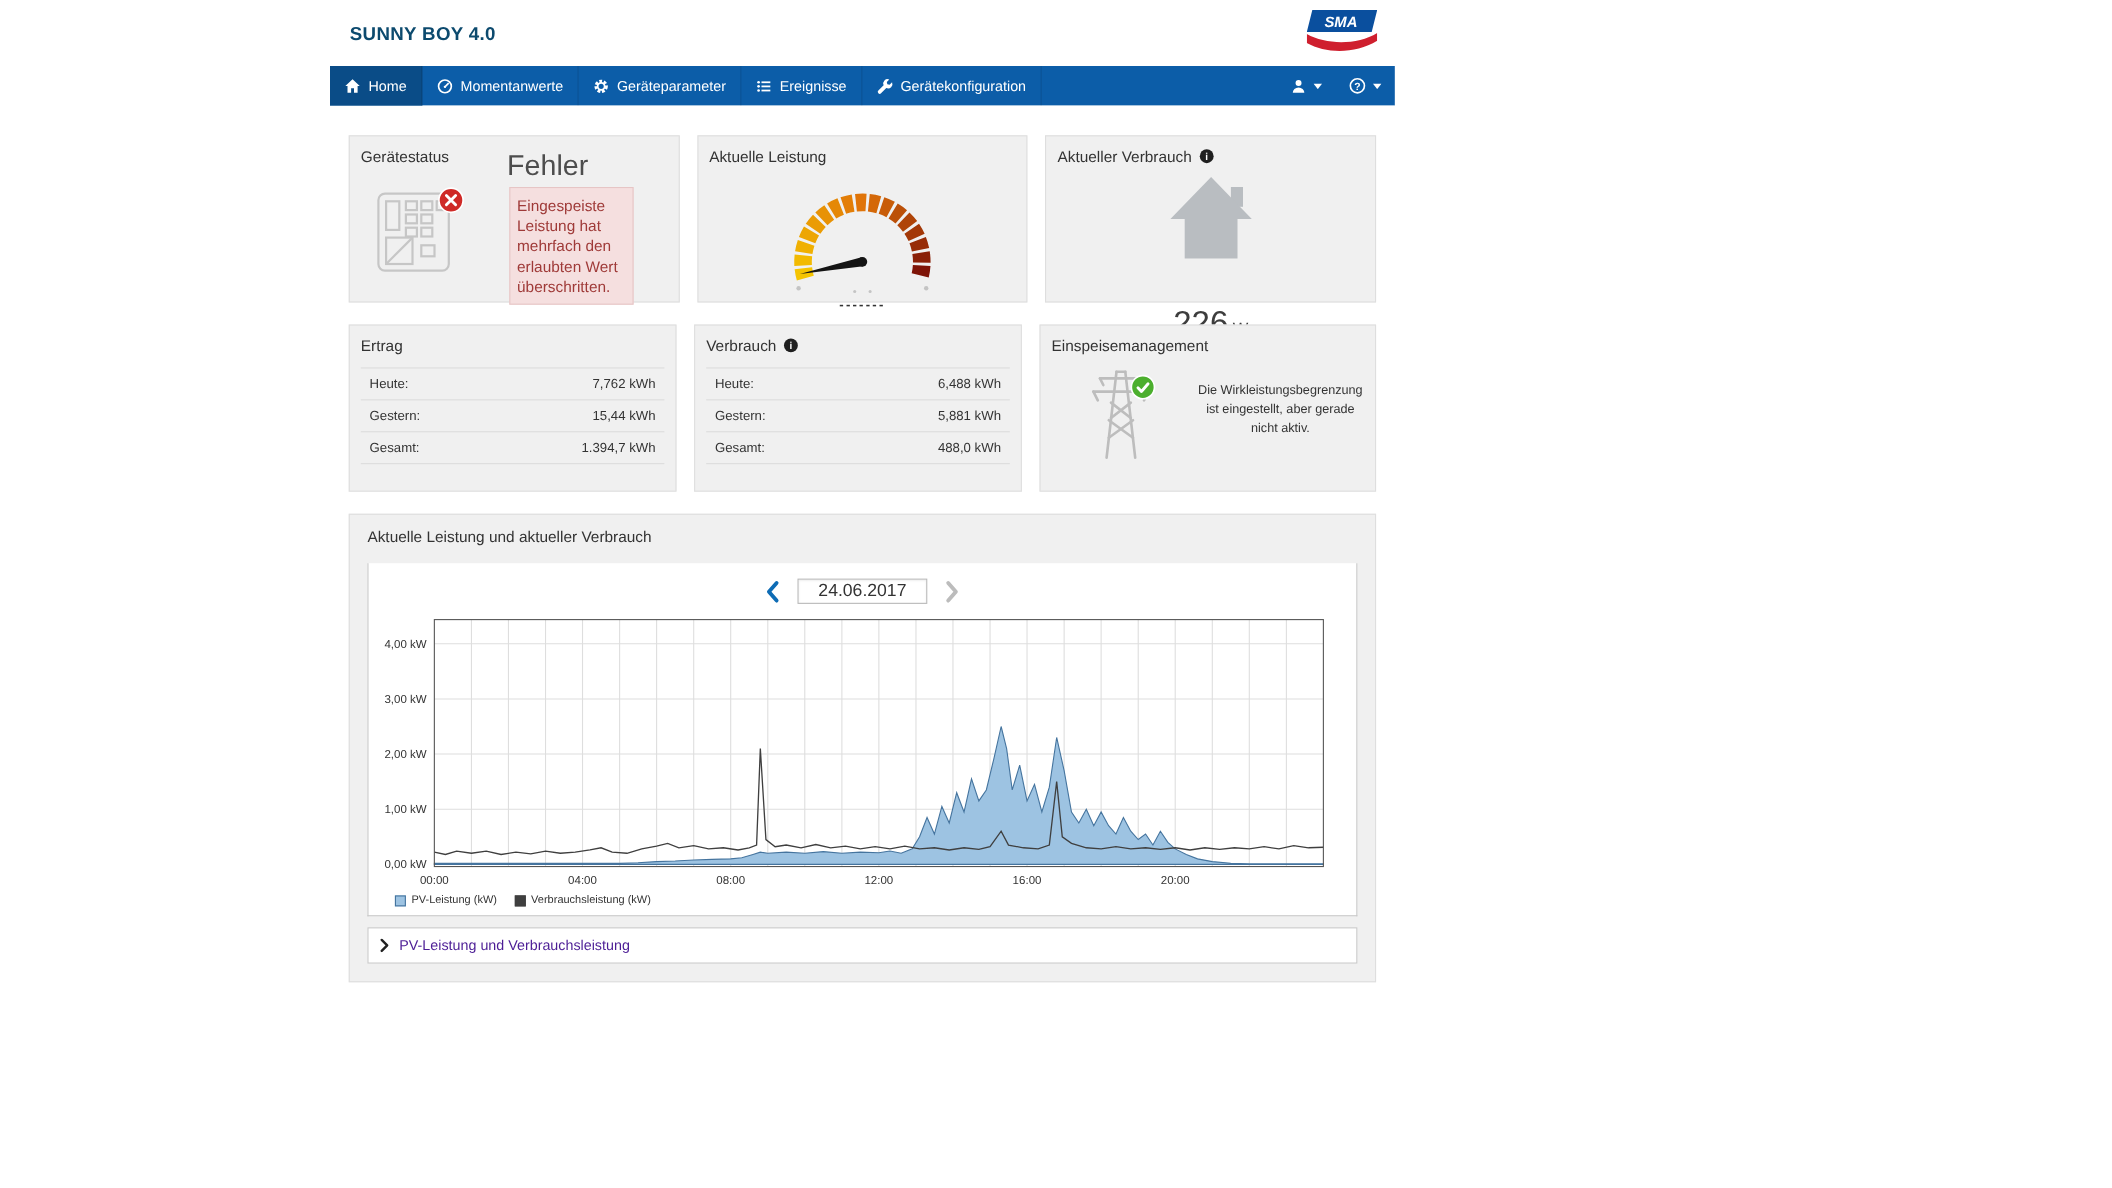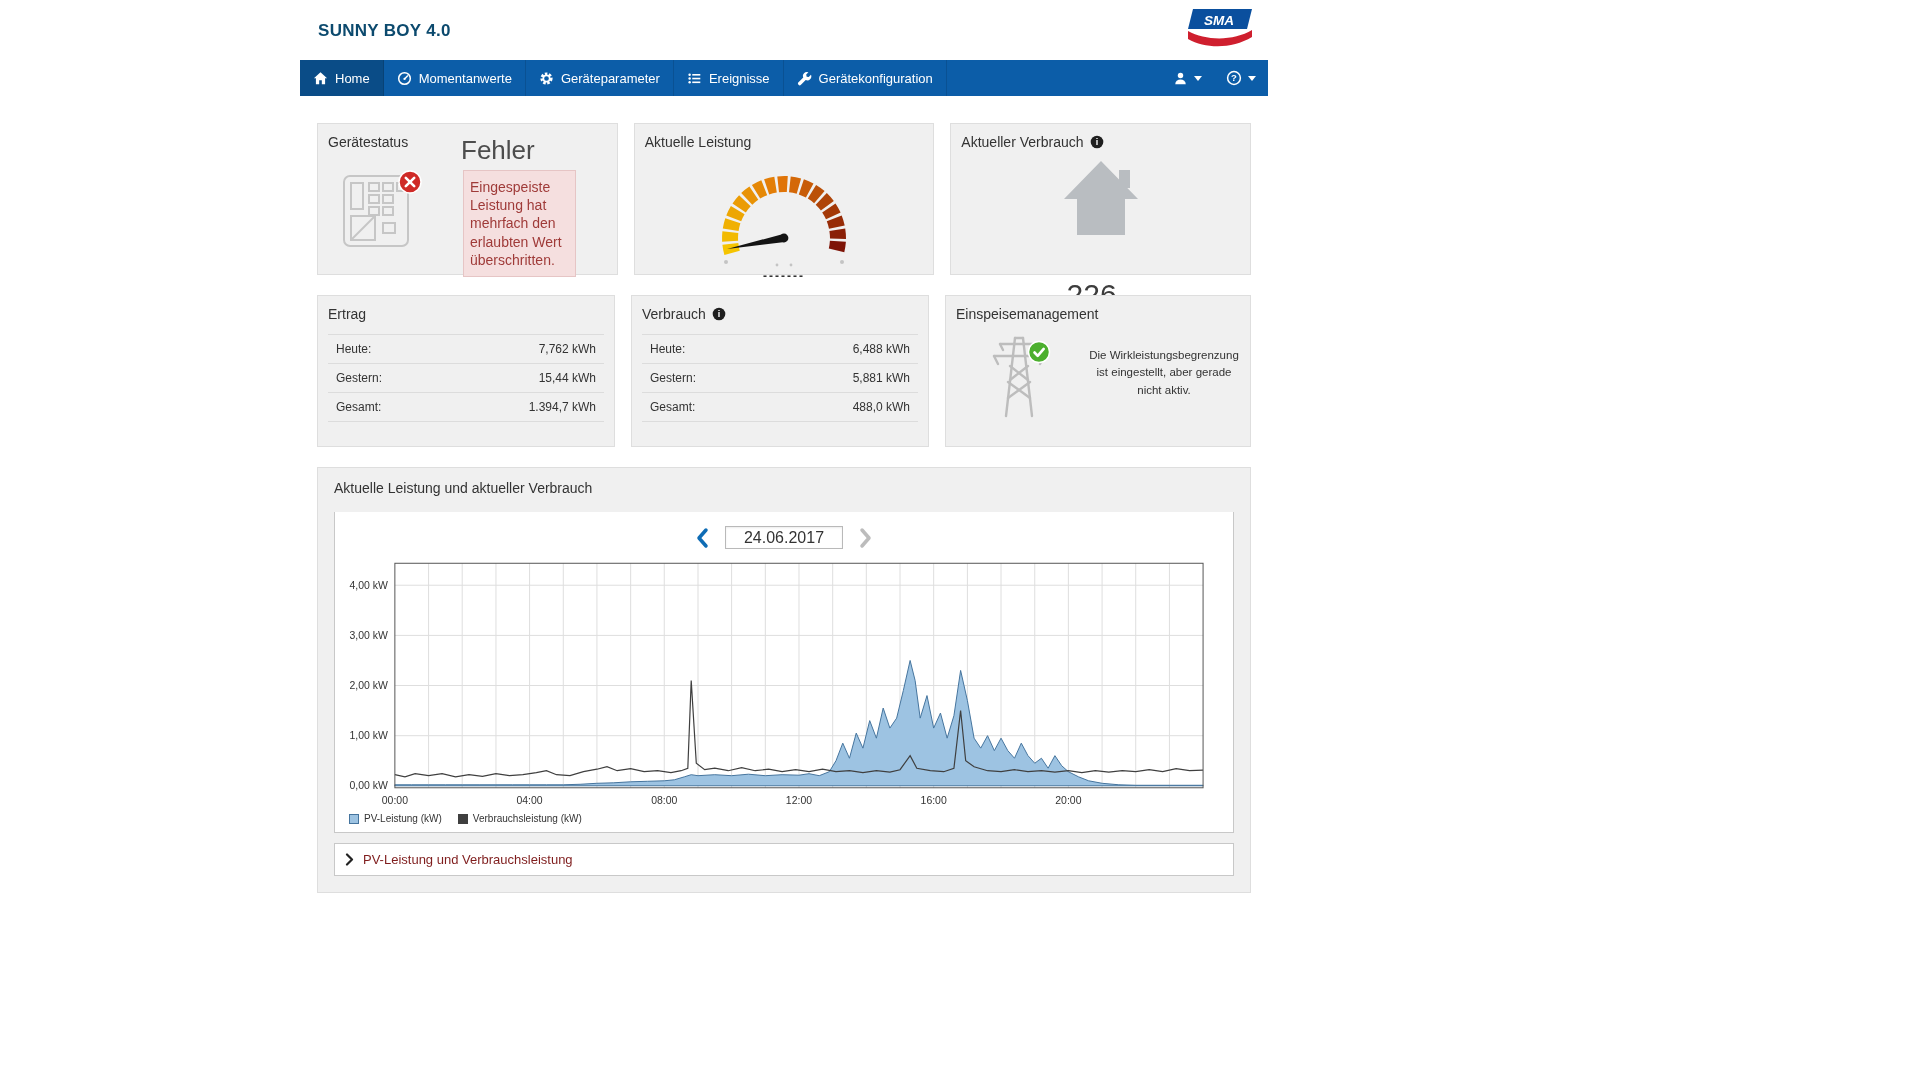"PV-Leistung (kW)" .legend { padding-left: 14px -> 24px }
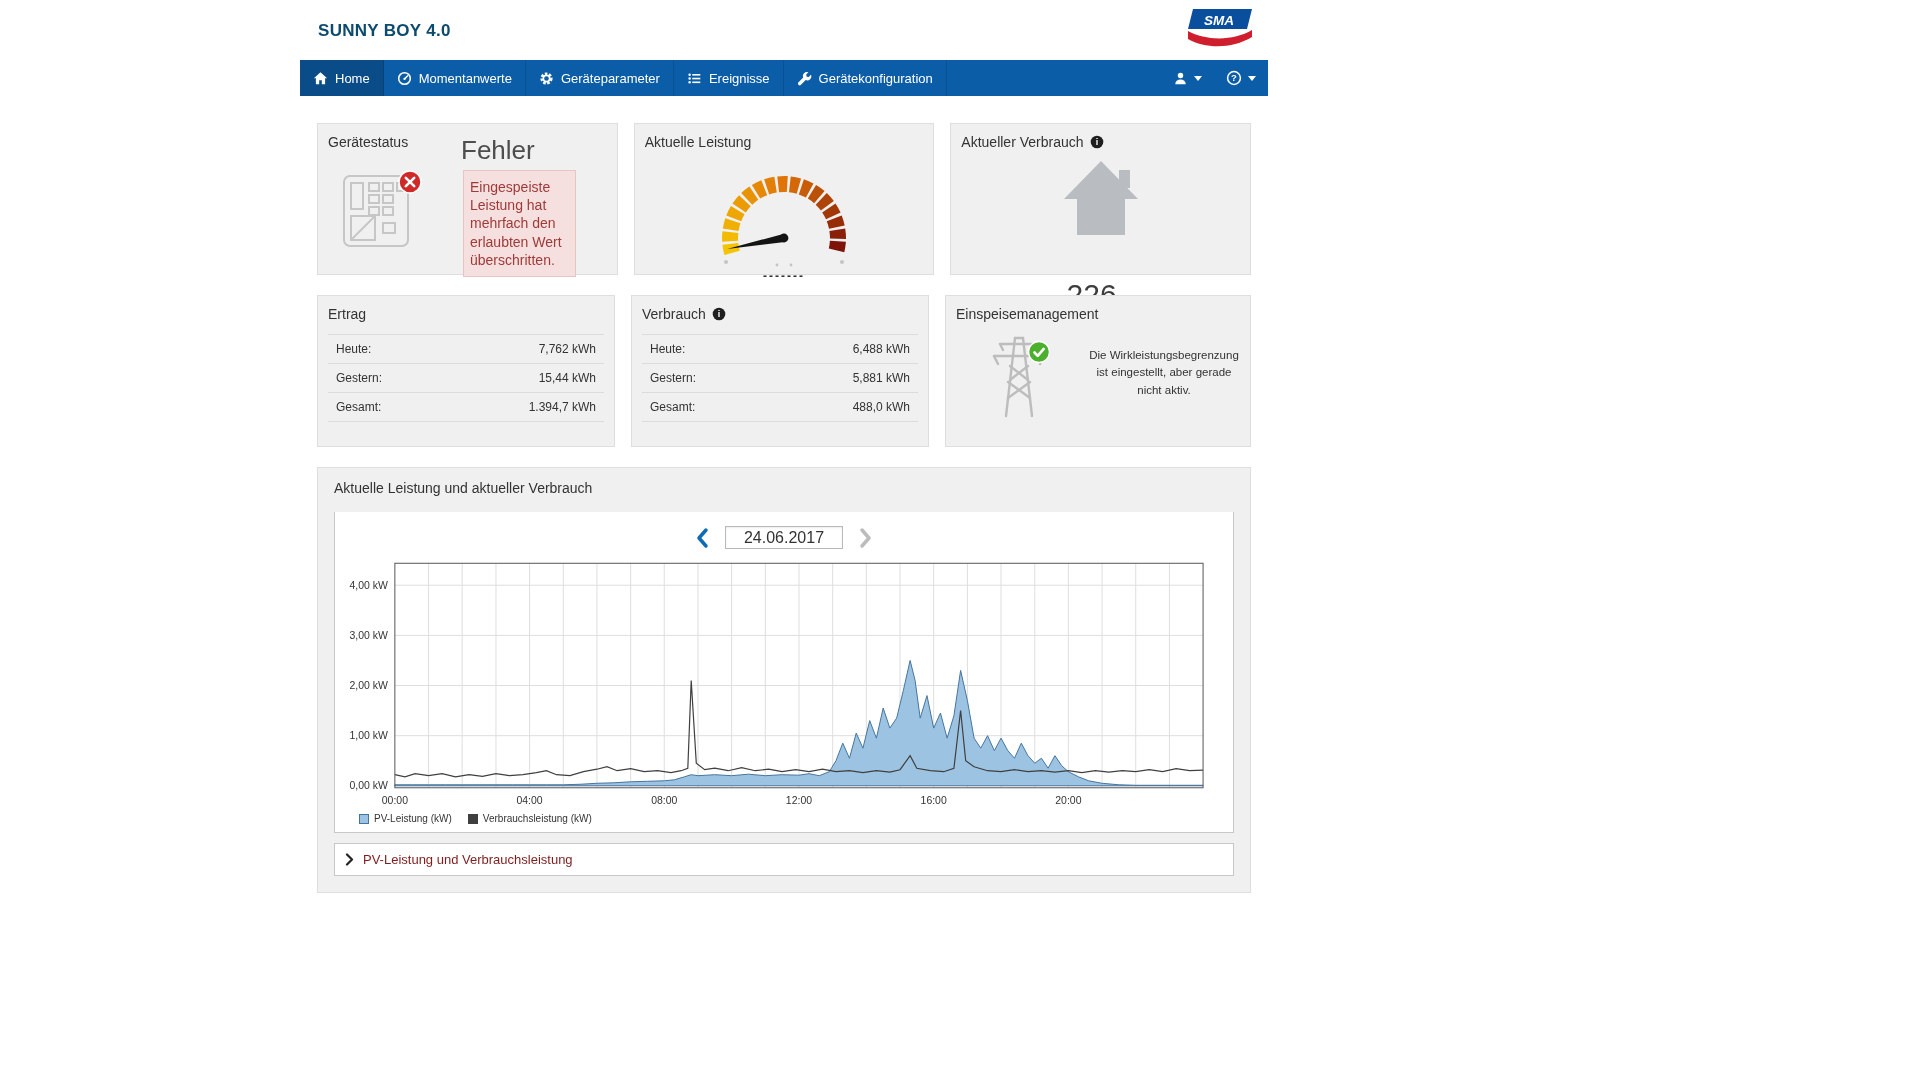"PV-Leistung und Verbrauchsleistung" .accordion { color: #7f1d1d -> #4c1d95 }
